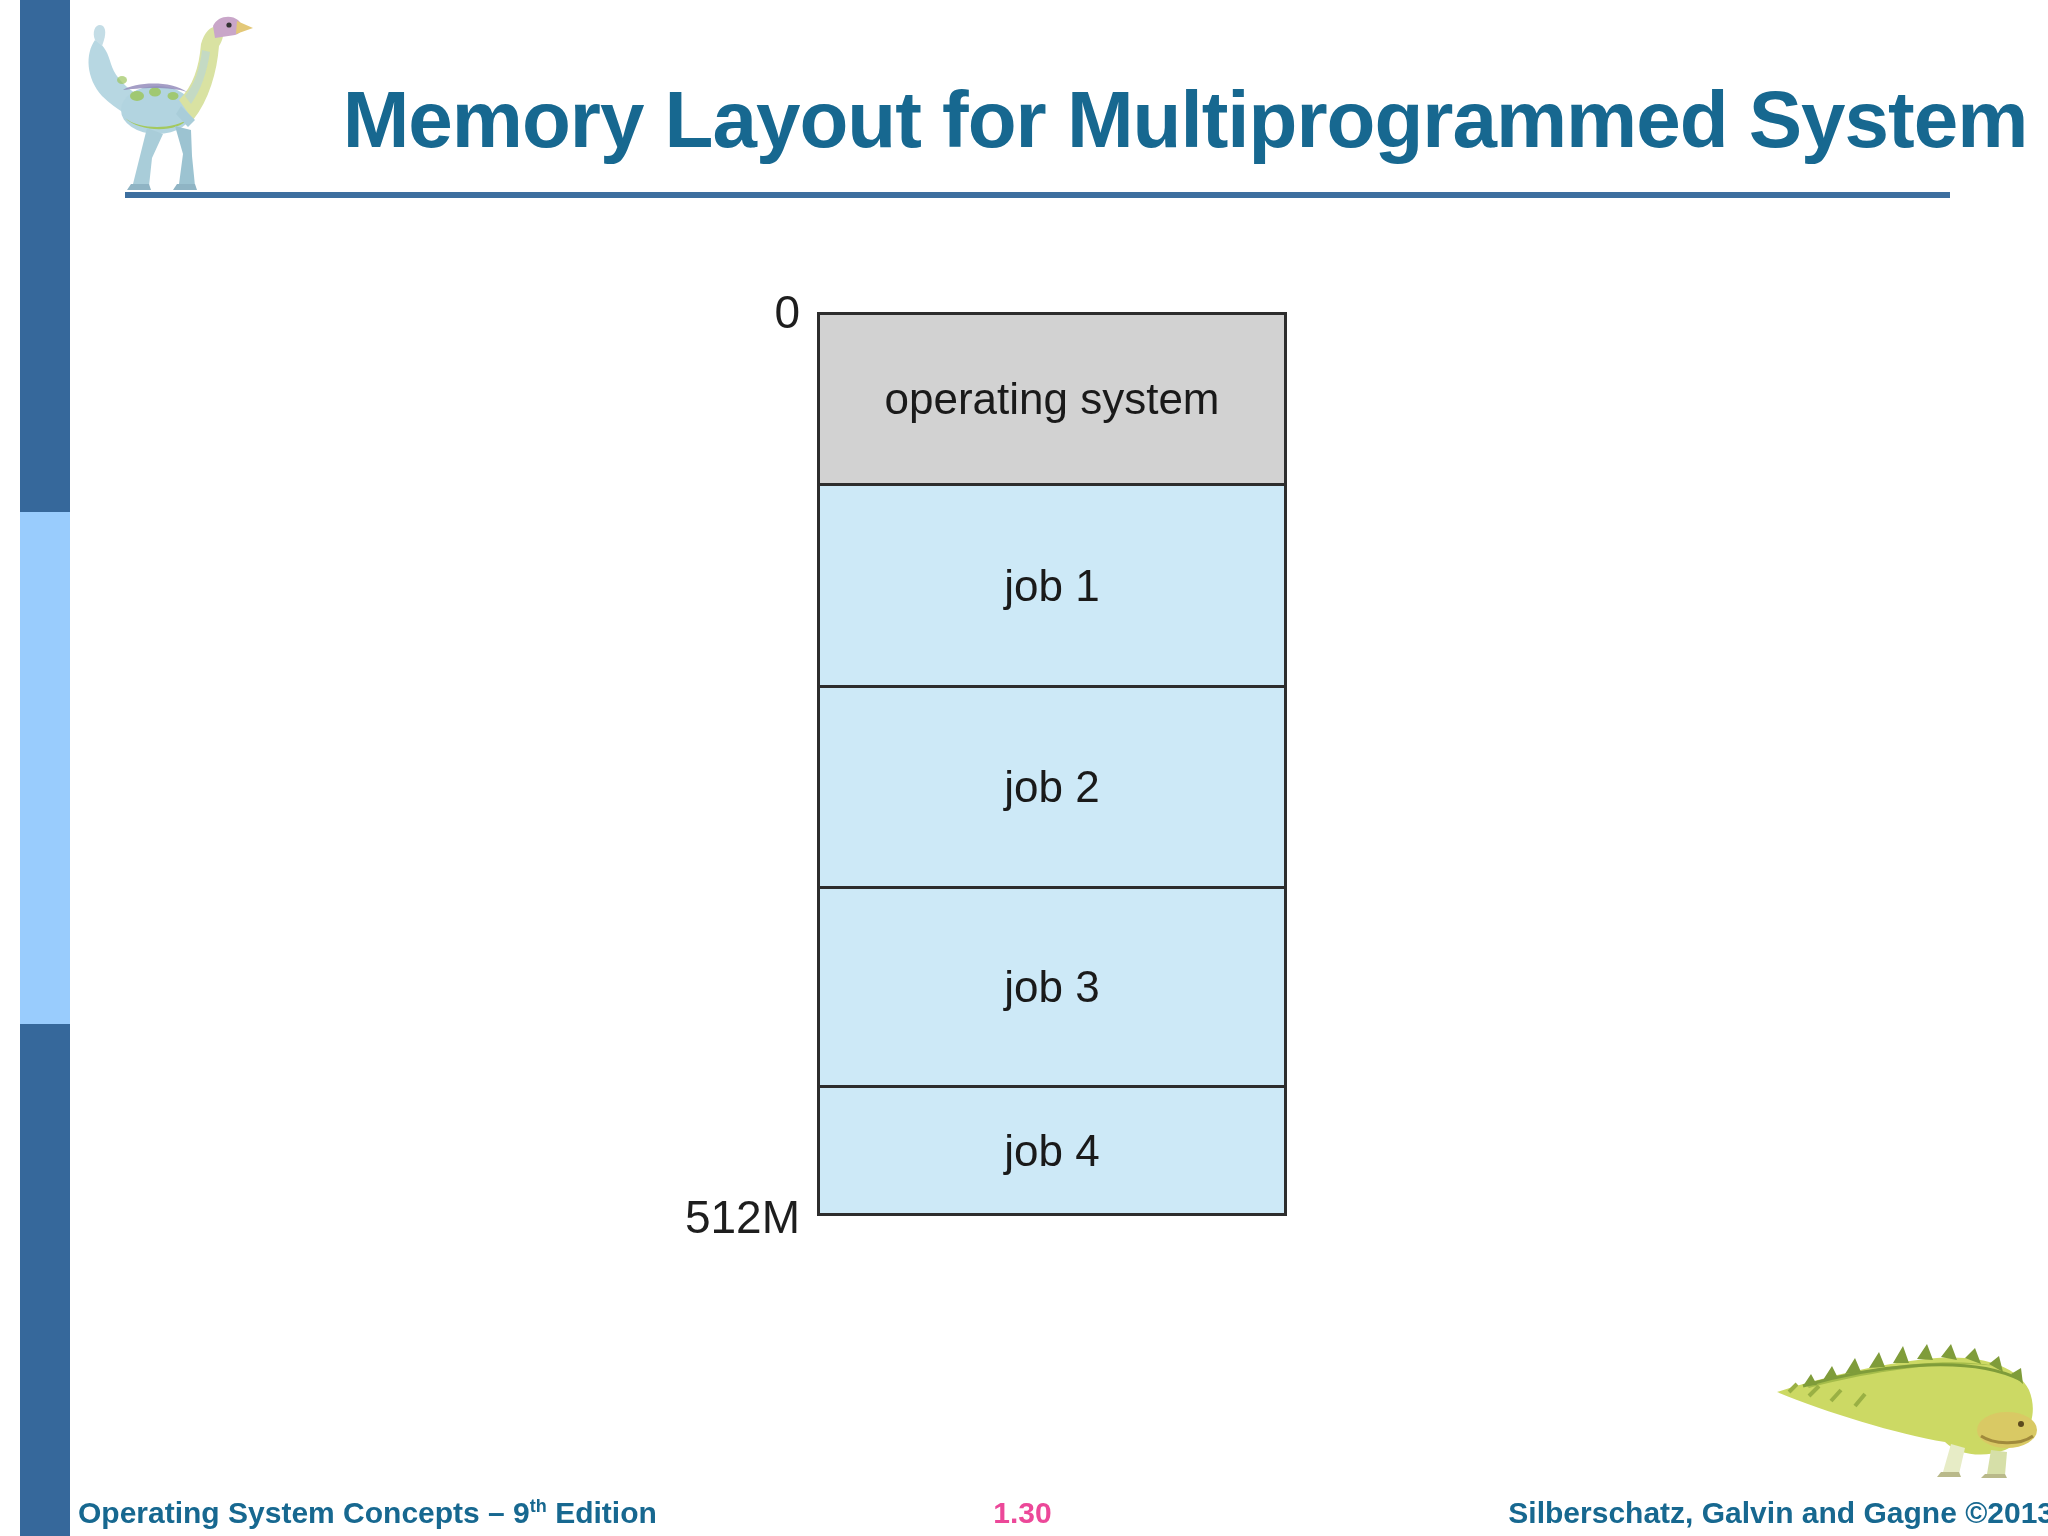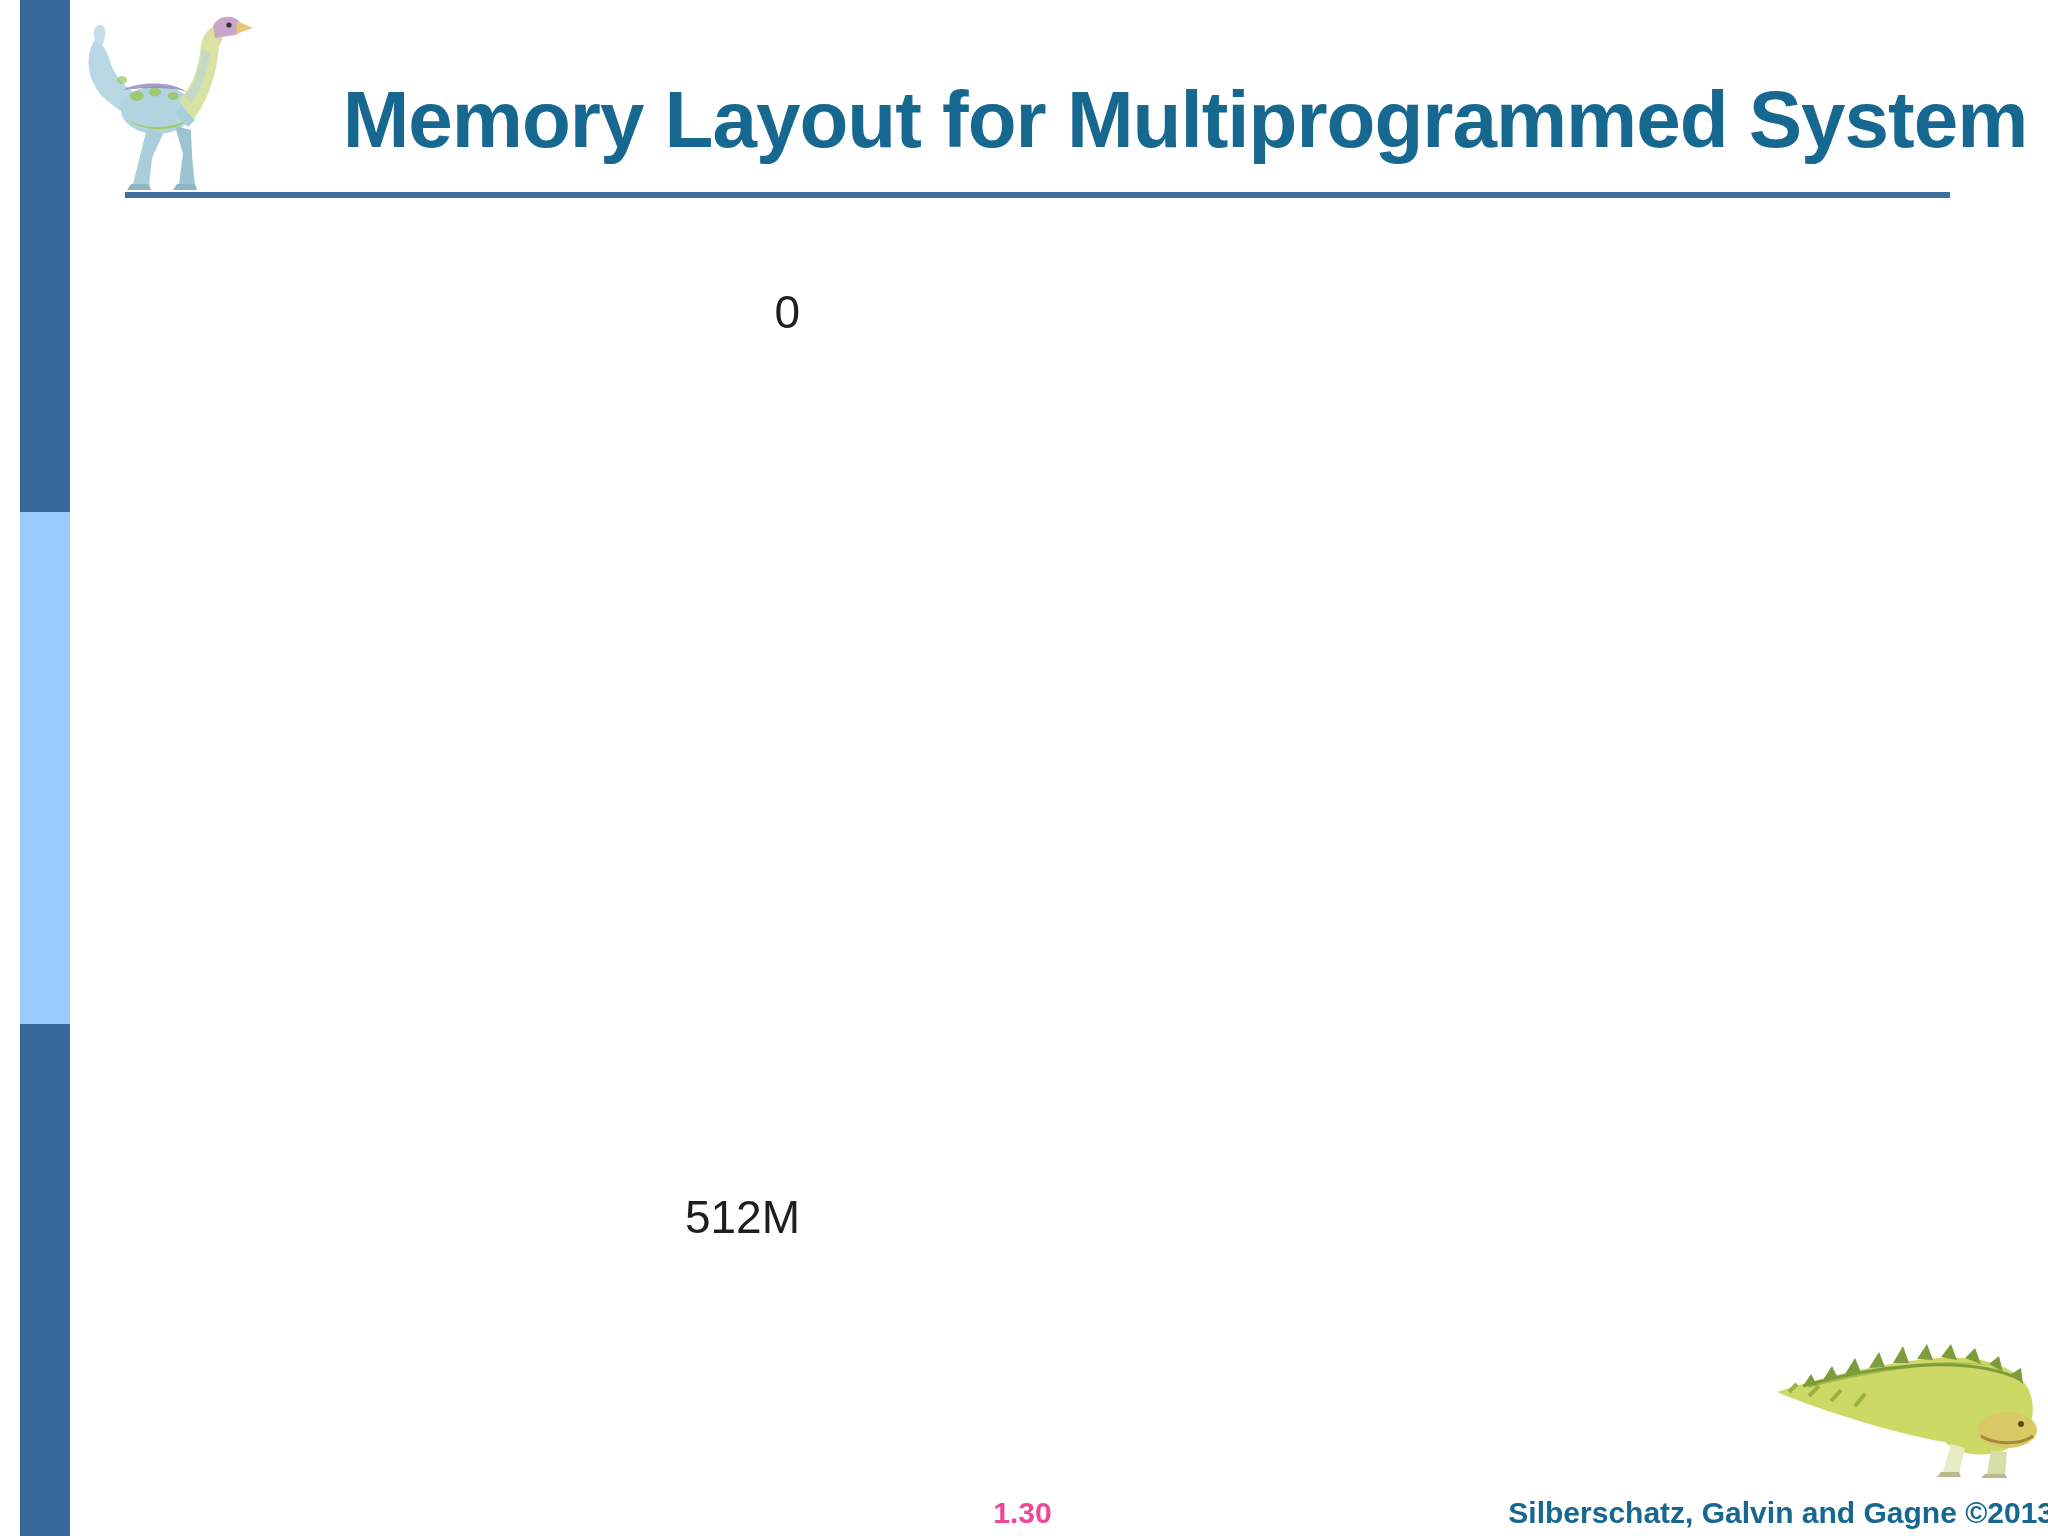"operating system" div.memory-box { html: none -> <div> <div>operating system</div> <div>job 1</div> <div>job 2</div> <div>job 3</div> <div>job 4</div> </div> }
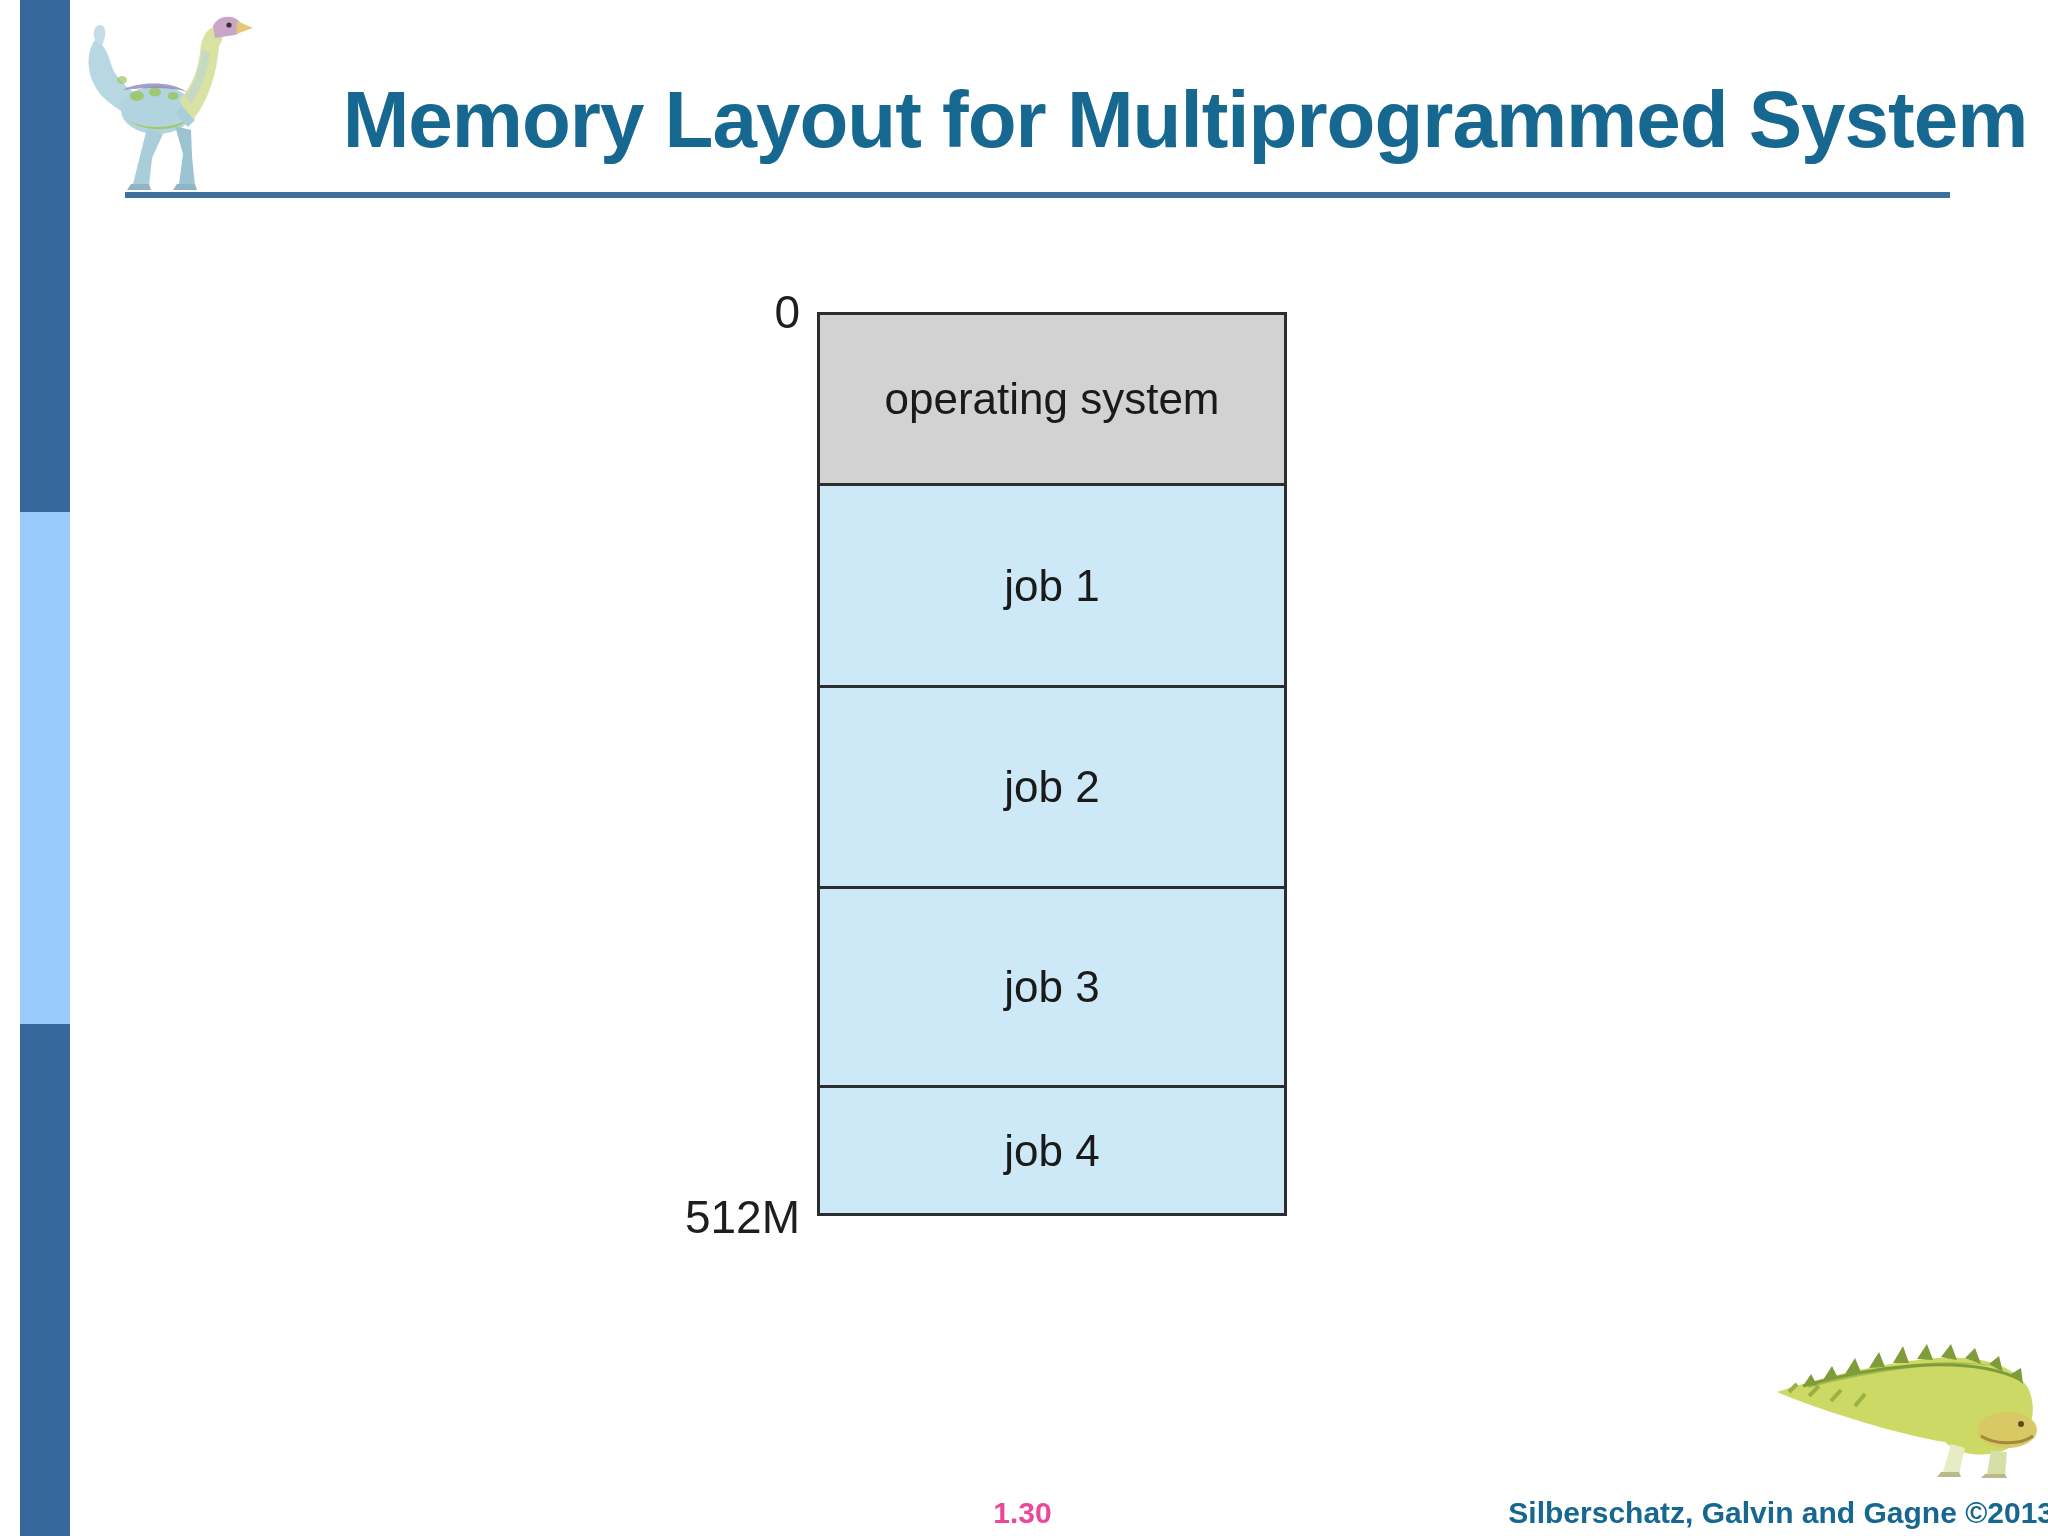"Operating System Concepts – 9th" div.footer-left { html: none -> <div><span>Operating System Concepts – 9</span><sup>th</sup><span> Edition</span></div> }
